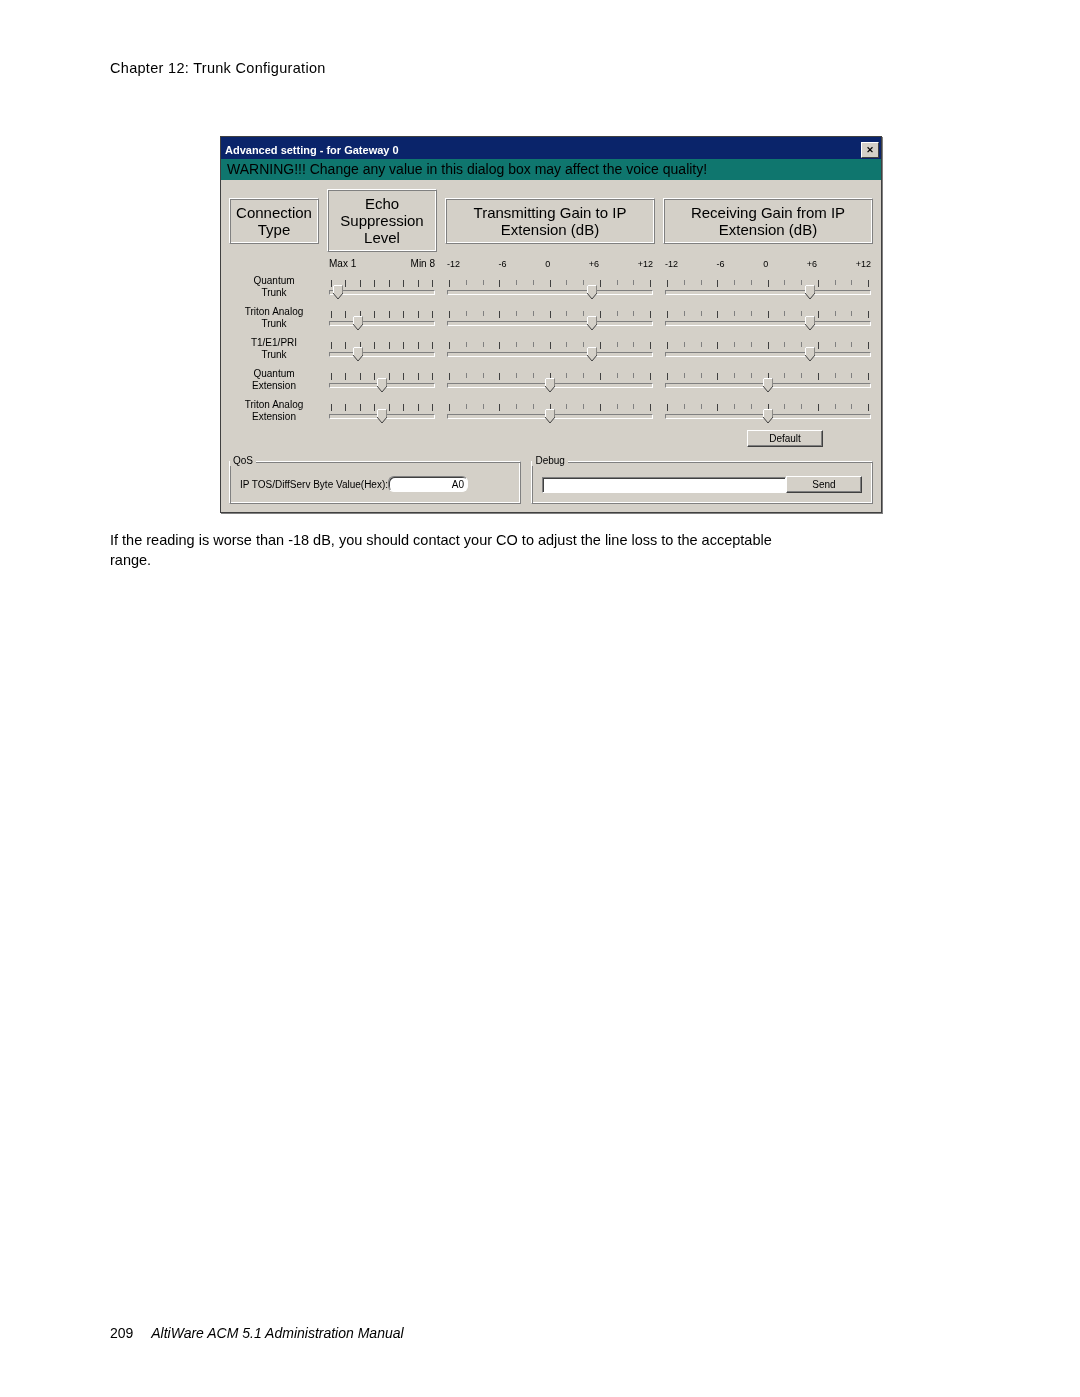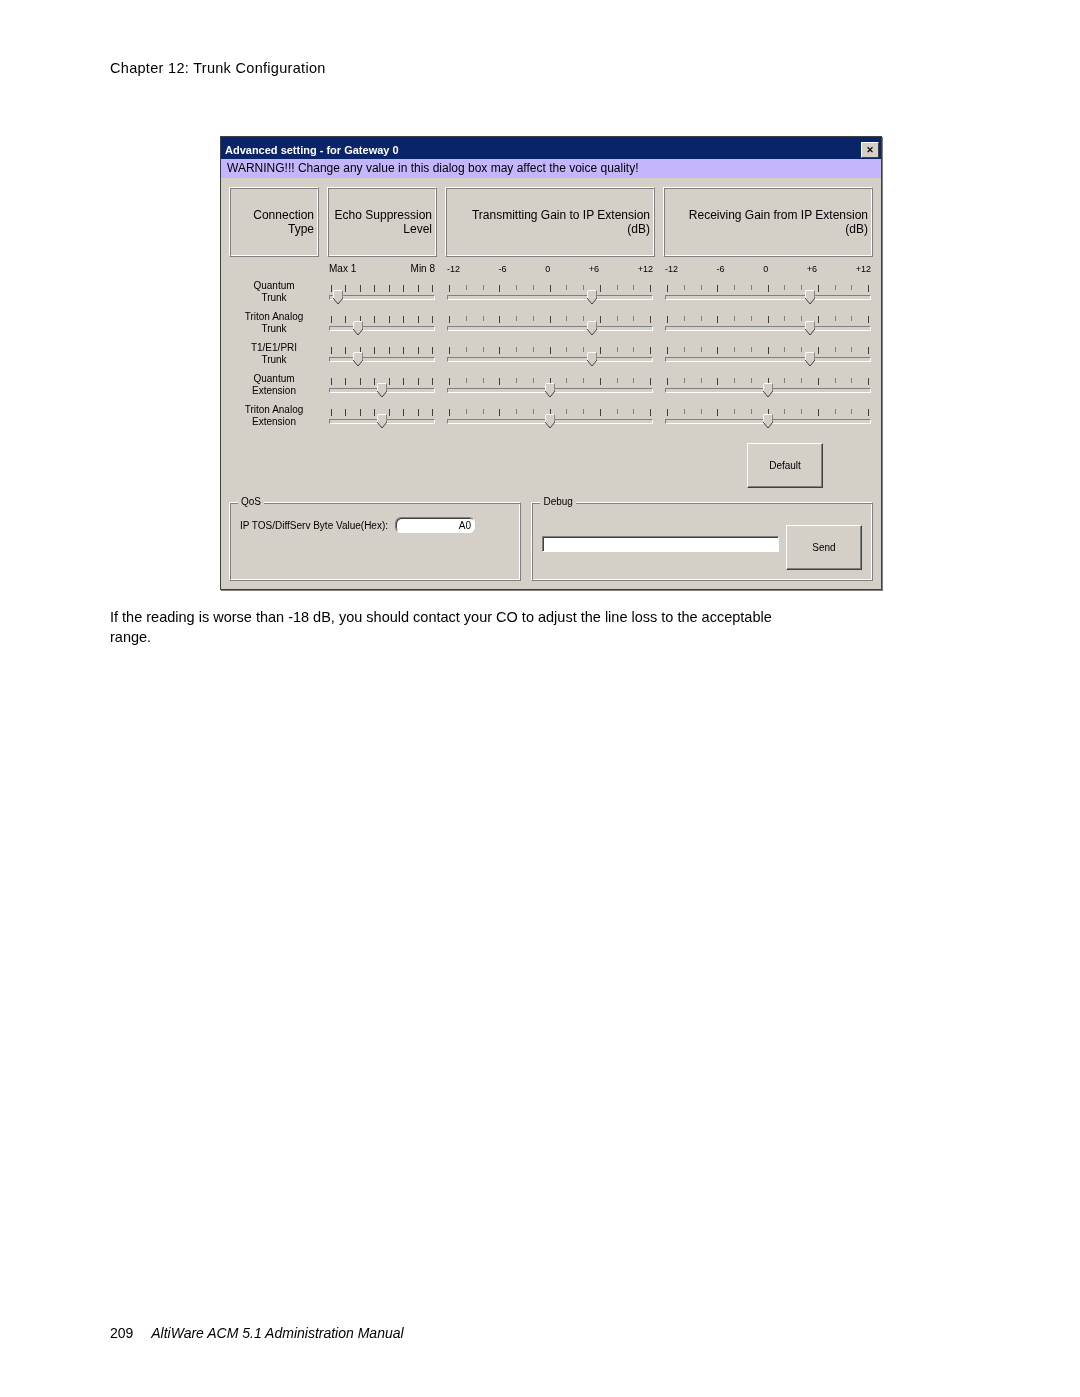"WARNING!!! Change any value in" .warning { background: #c4b5fd -> #0f766e; font-size: 12px -> 14px }
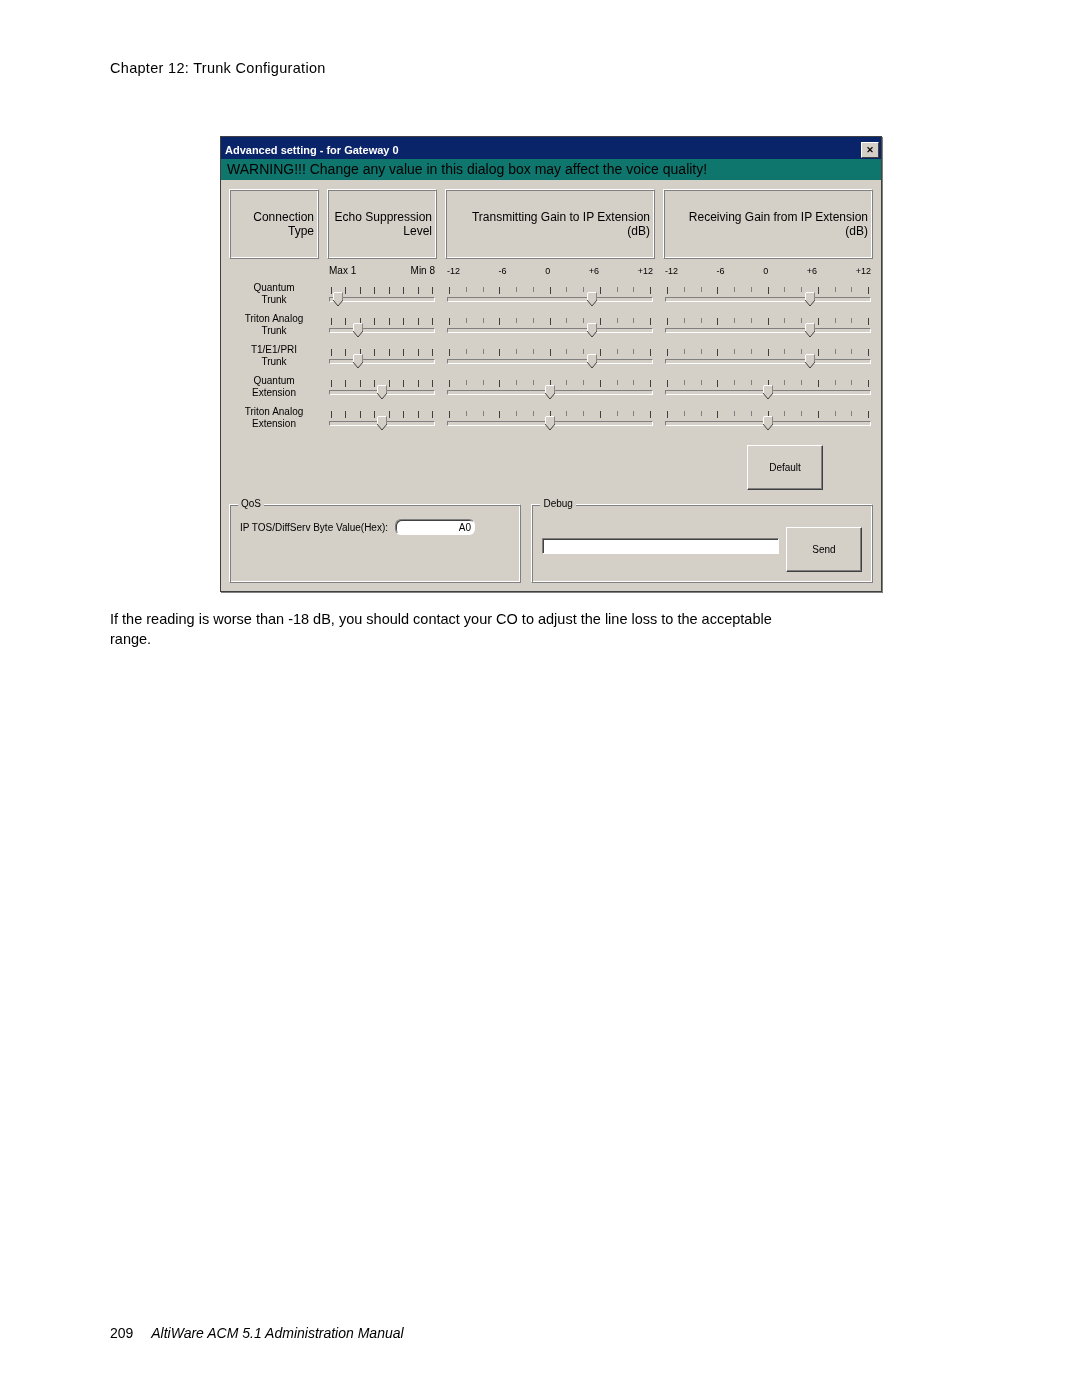"Connection Type" .colhead { font-size: 12px -> 15px; padding: 20px 4px -> 5px 4px; text-align: right -> center }
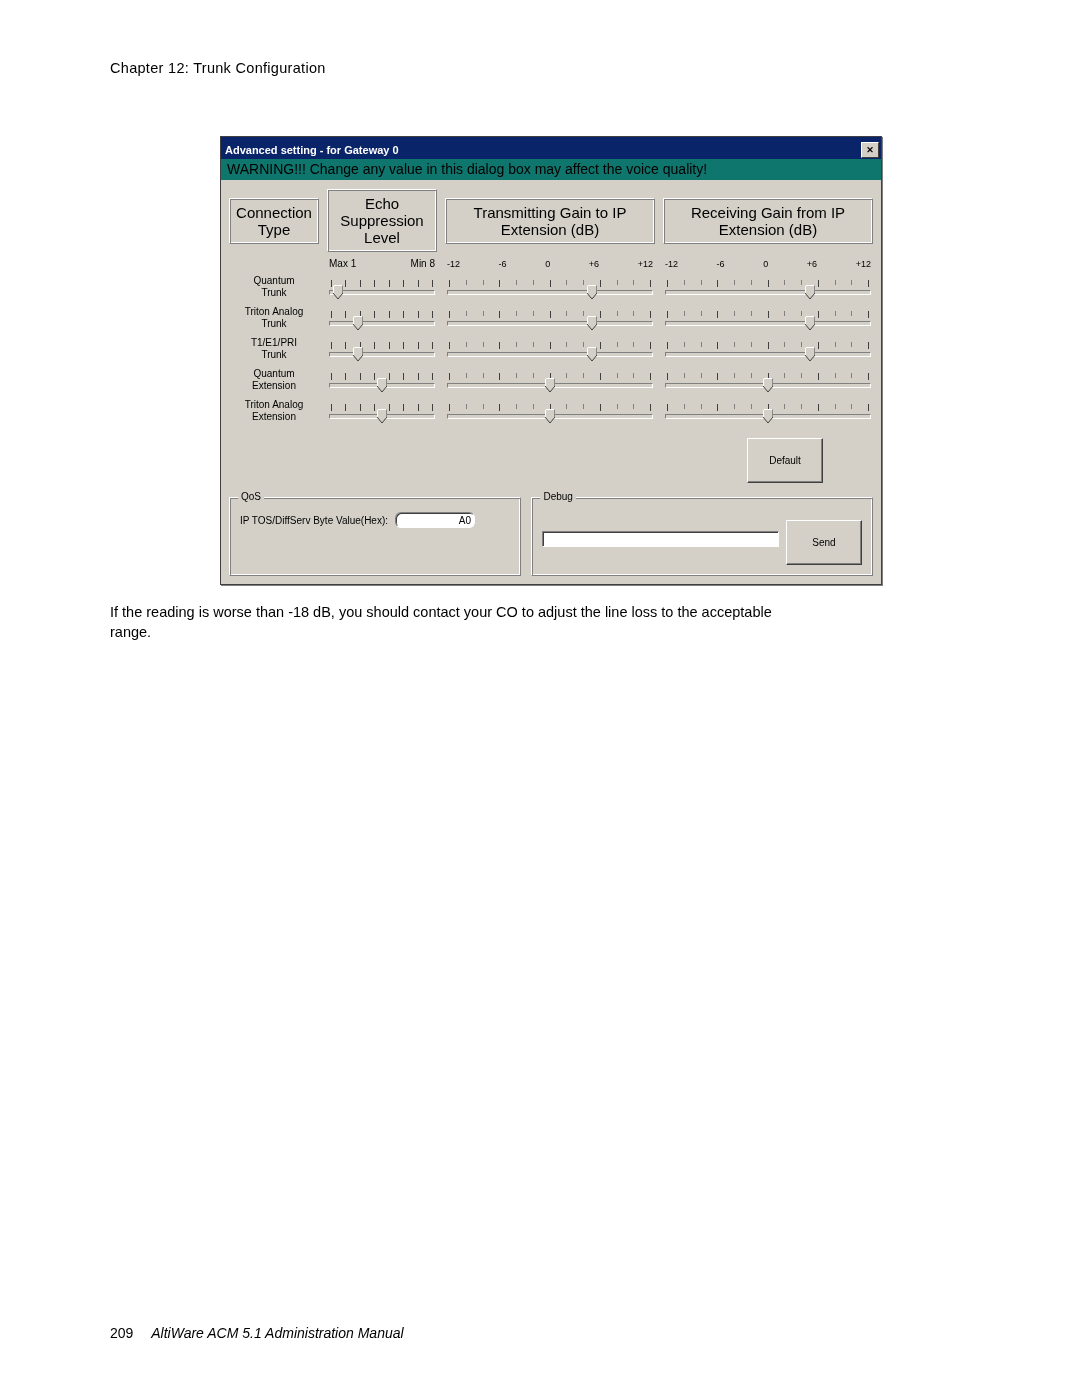"Default" .btn { margin-top: 8px -> none; padding: 16px 10px -> 2px 10px }
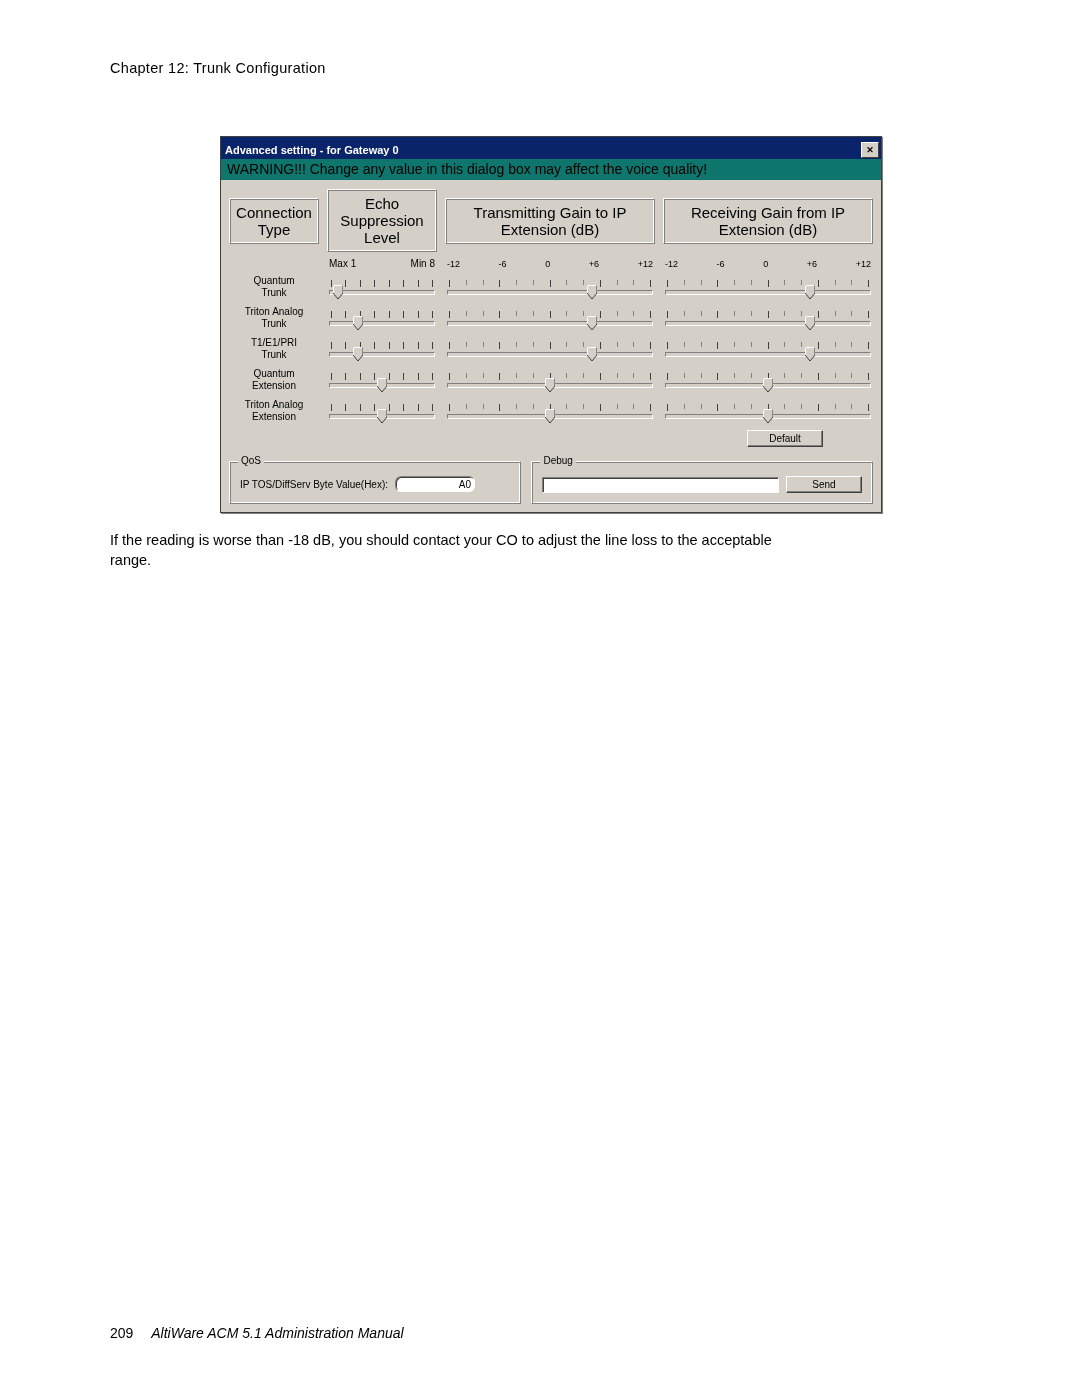"QoS" .groupbox .legend { left: 8px -> 0 }
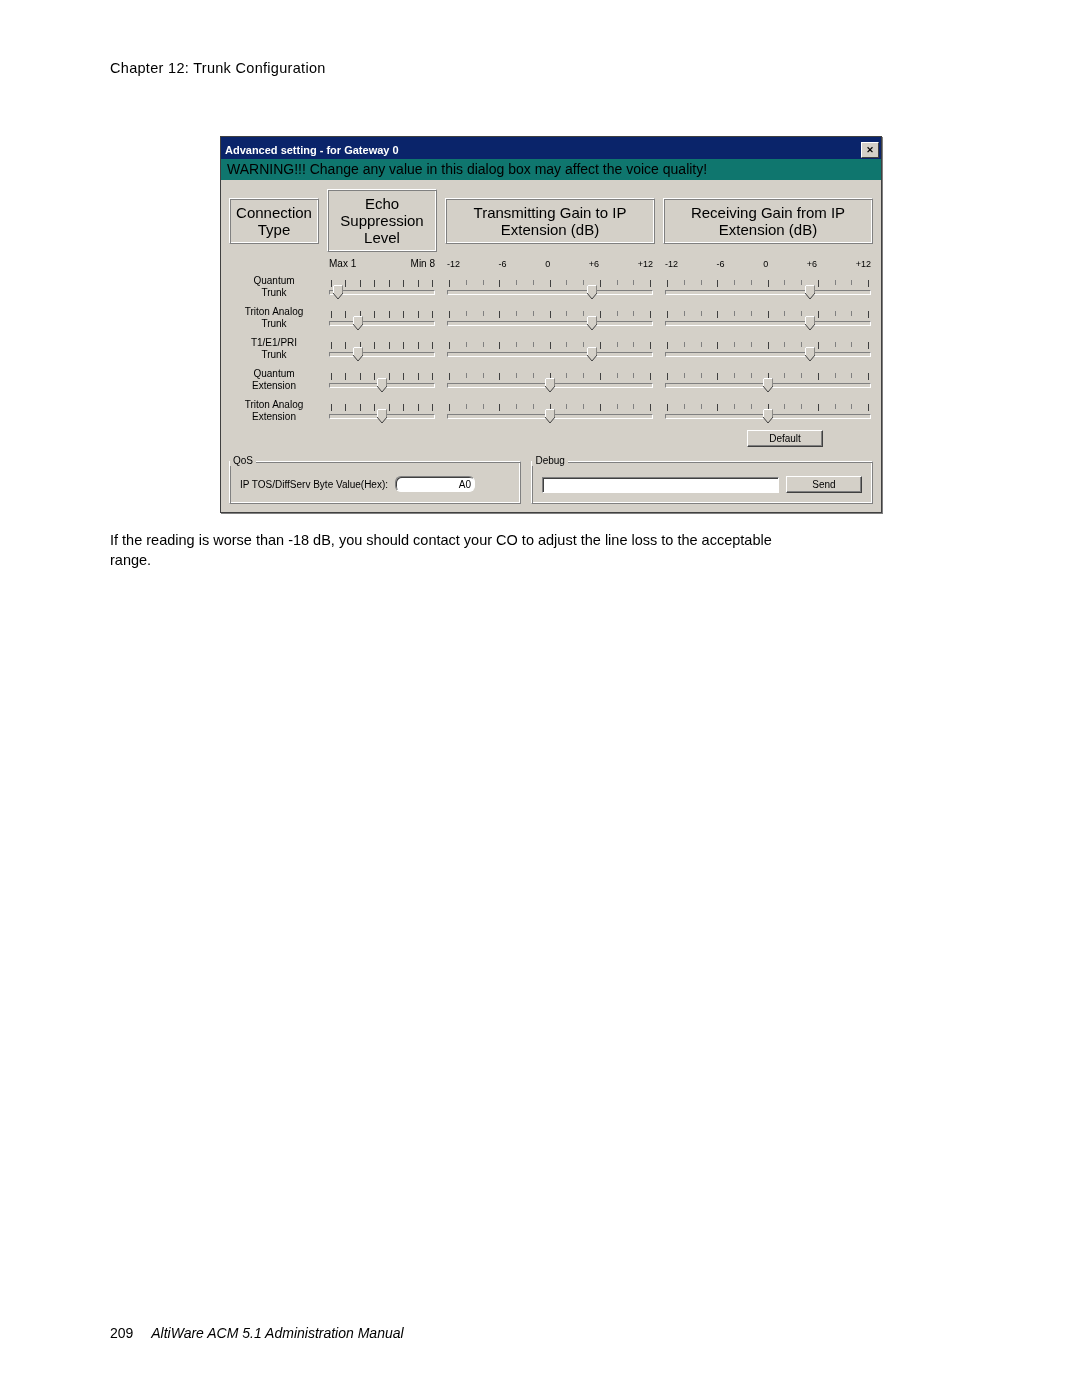"IP TOS/DiffServ Byte Value(Hex):" .qos-inner, .debug-inner { gap: 7px -> 0 }
